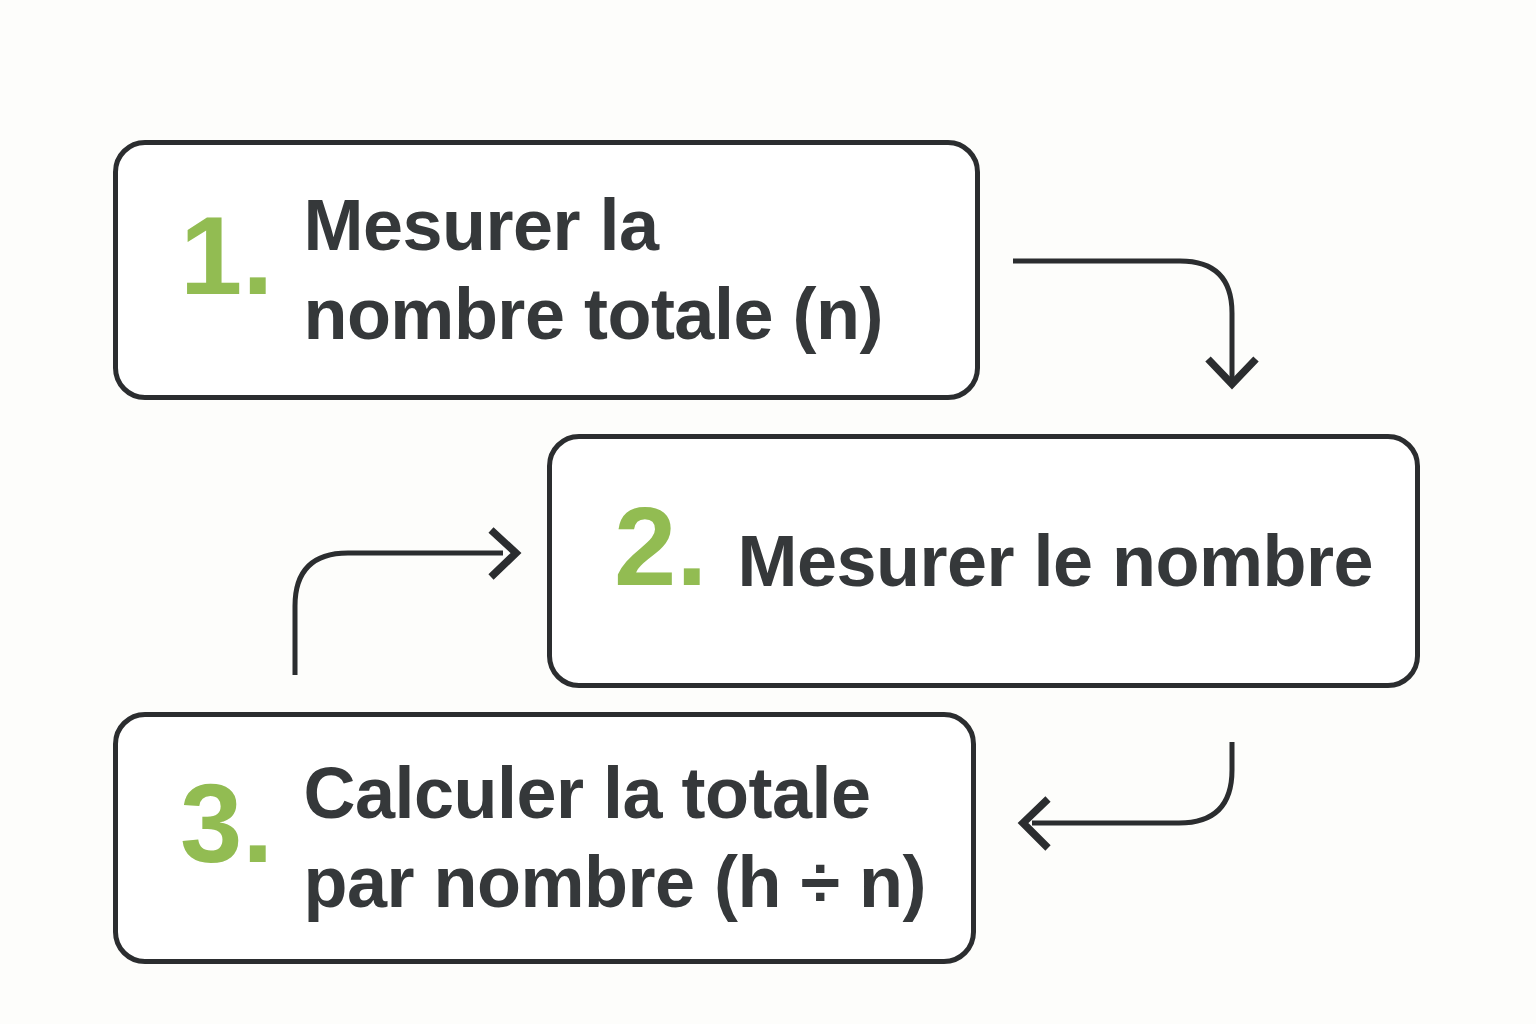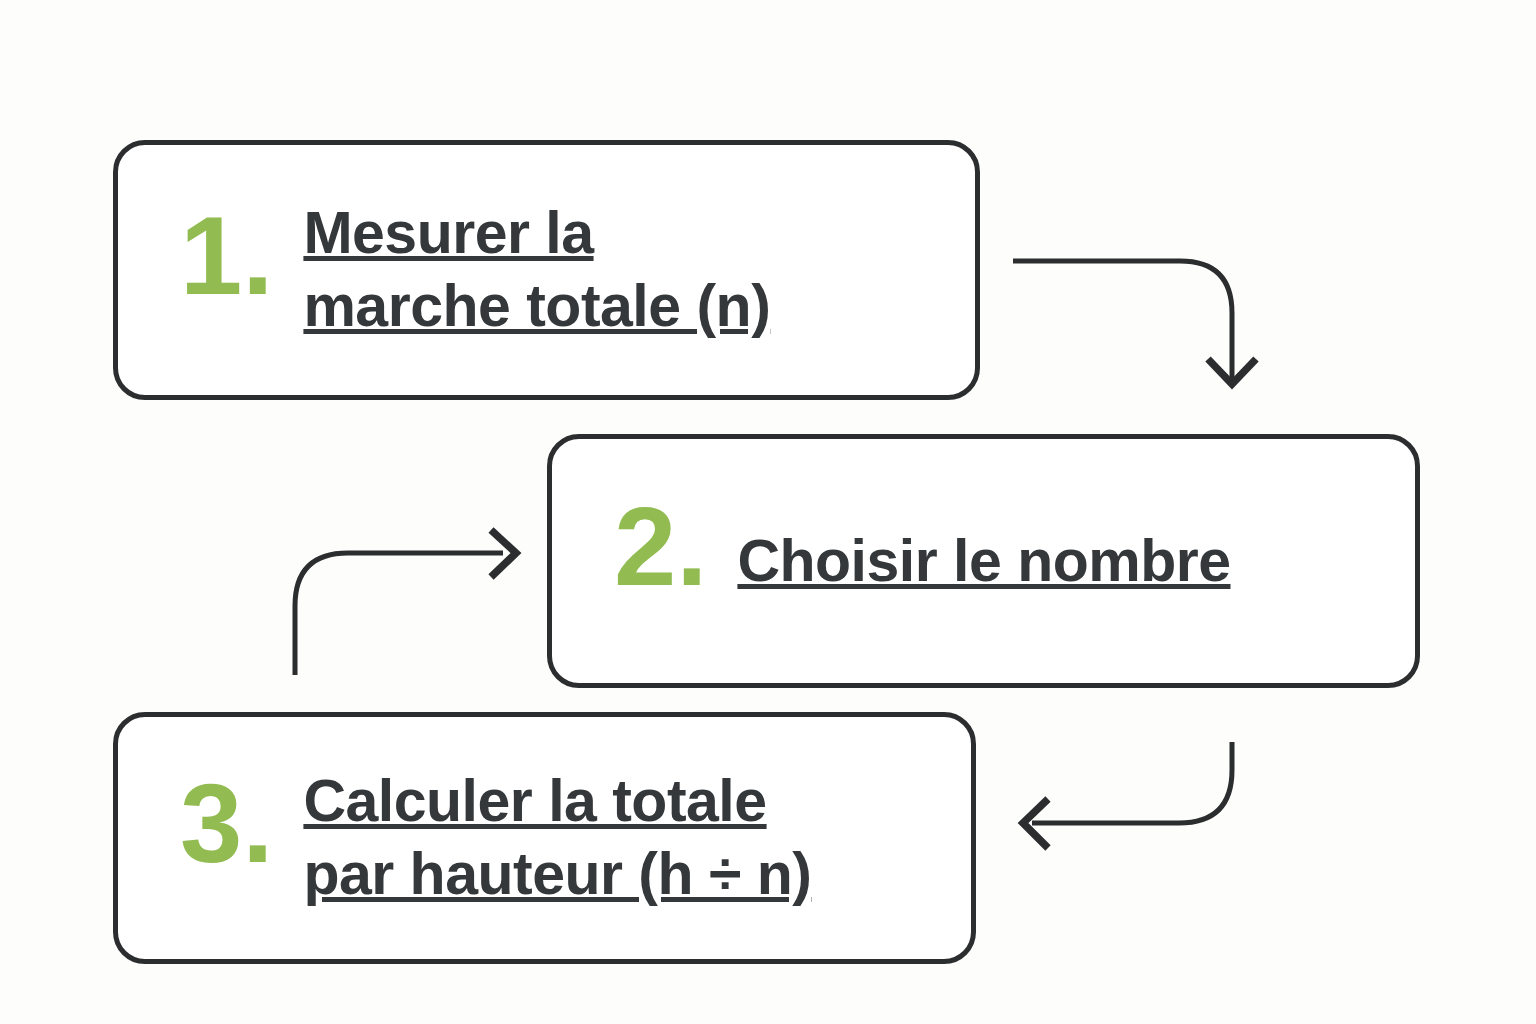"Mesurer la" .lines { font-size: 59px -> 72px; text-decoration: underline -> none }
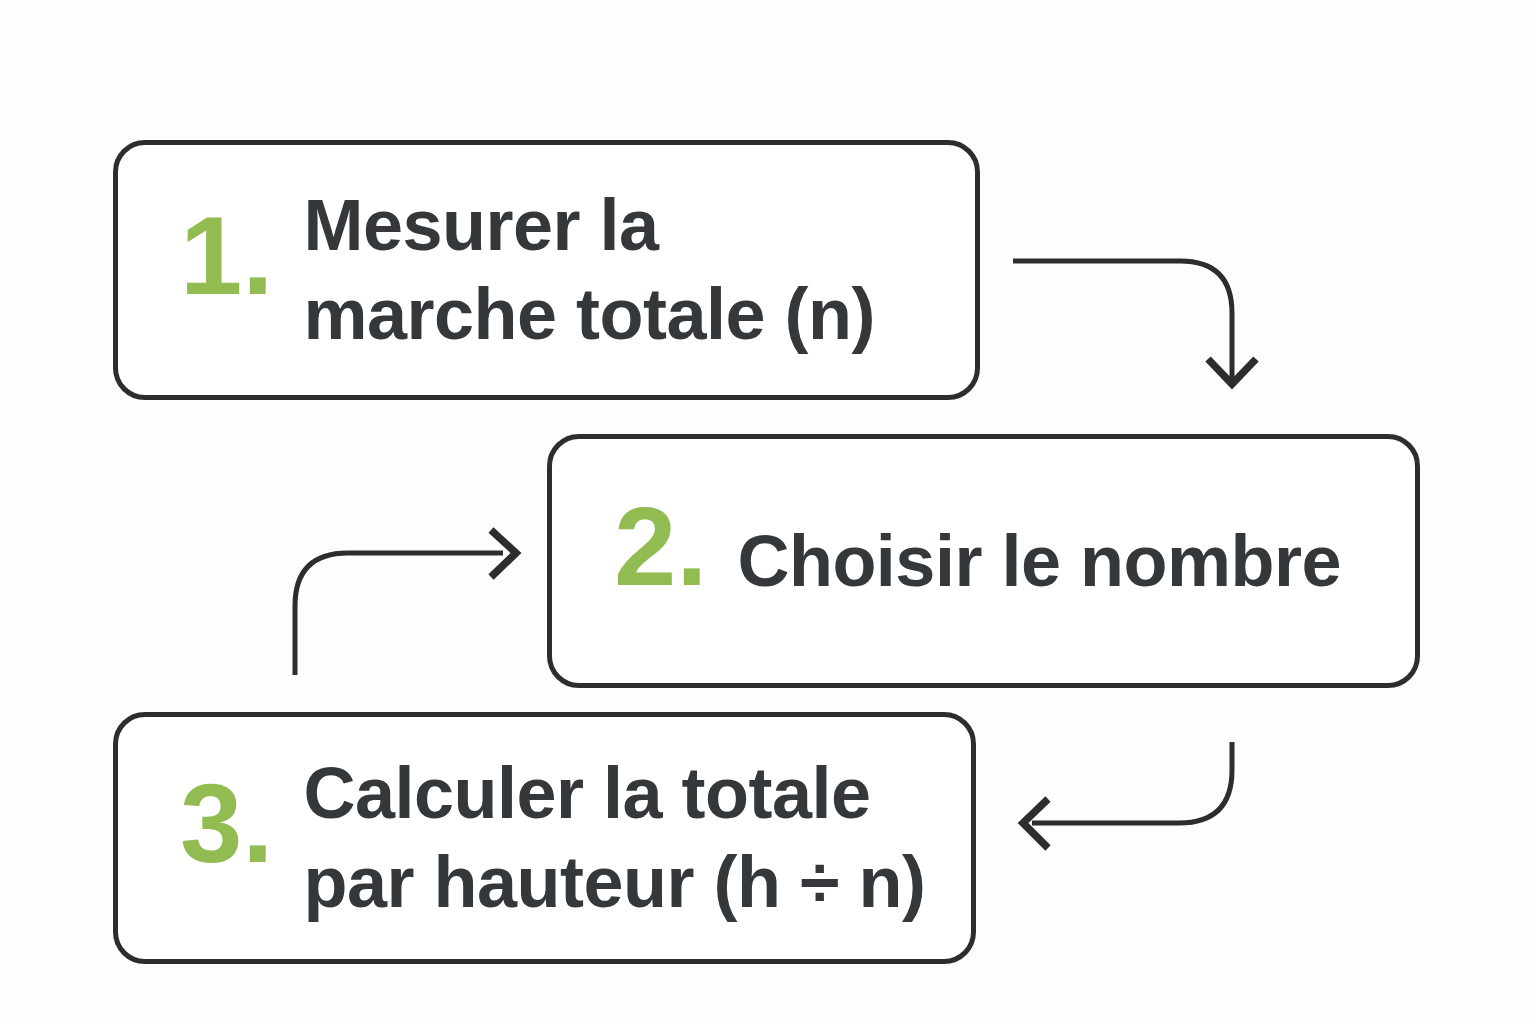"marche totale (n)" div { text: marche -> nombre }
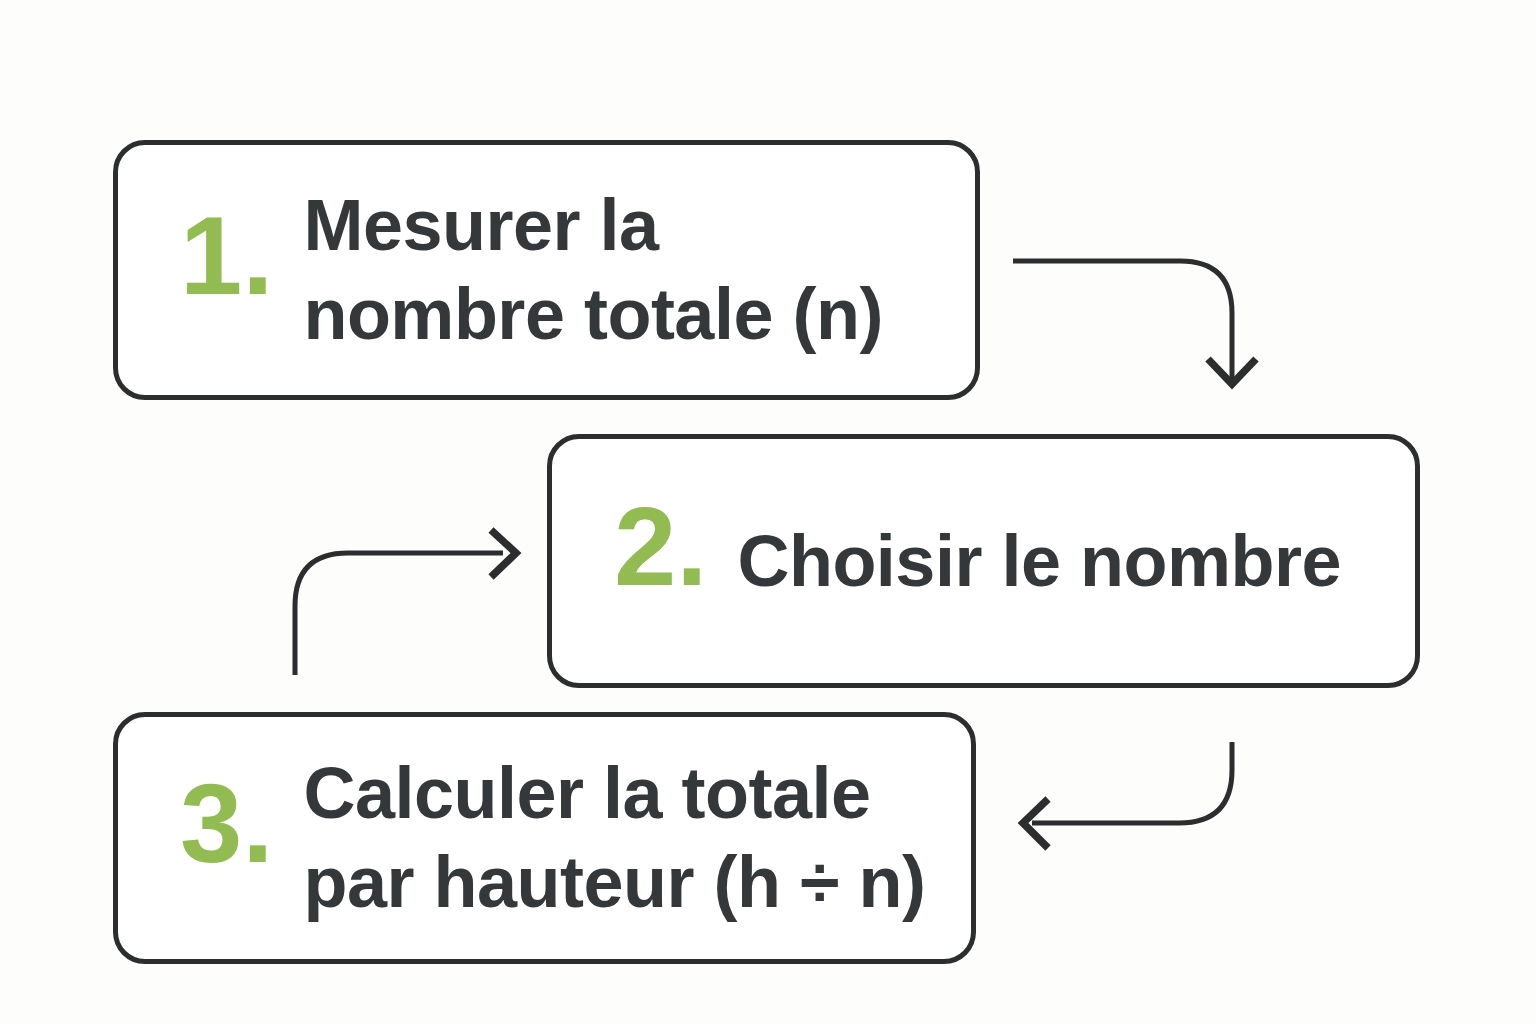"Choisir le nombre" div { text: Choisir -> Mesurer }
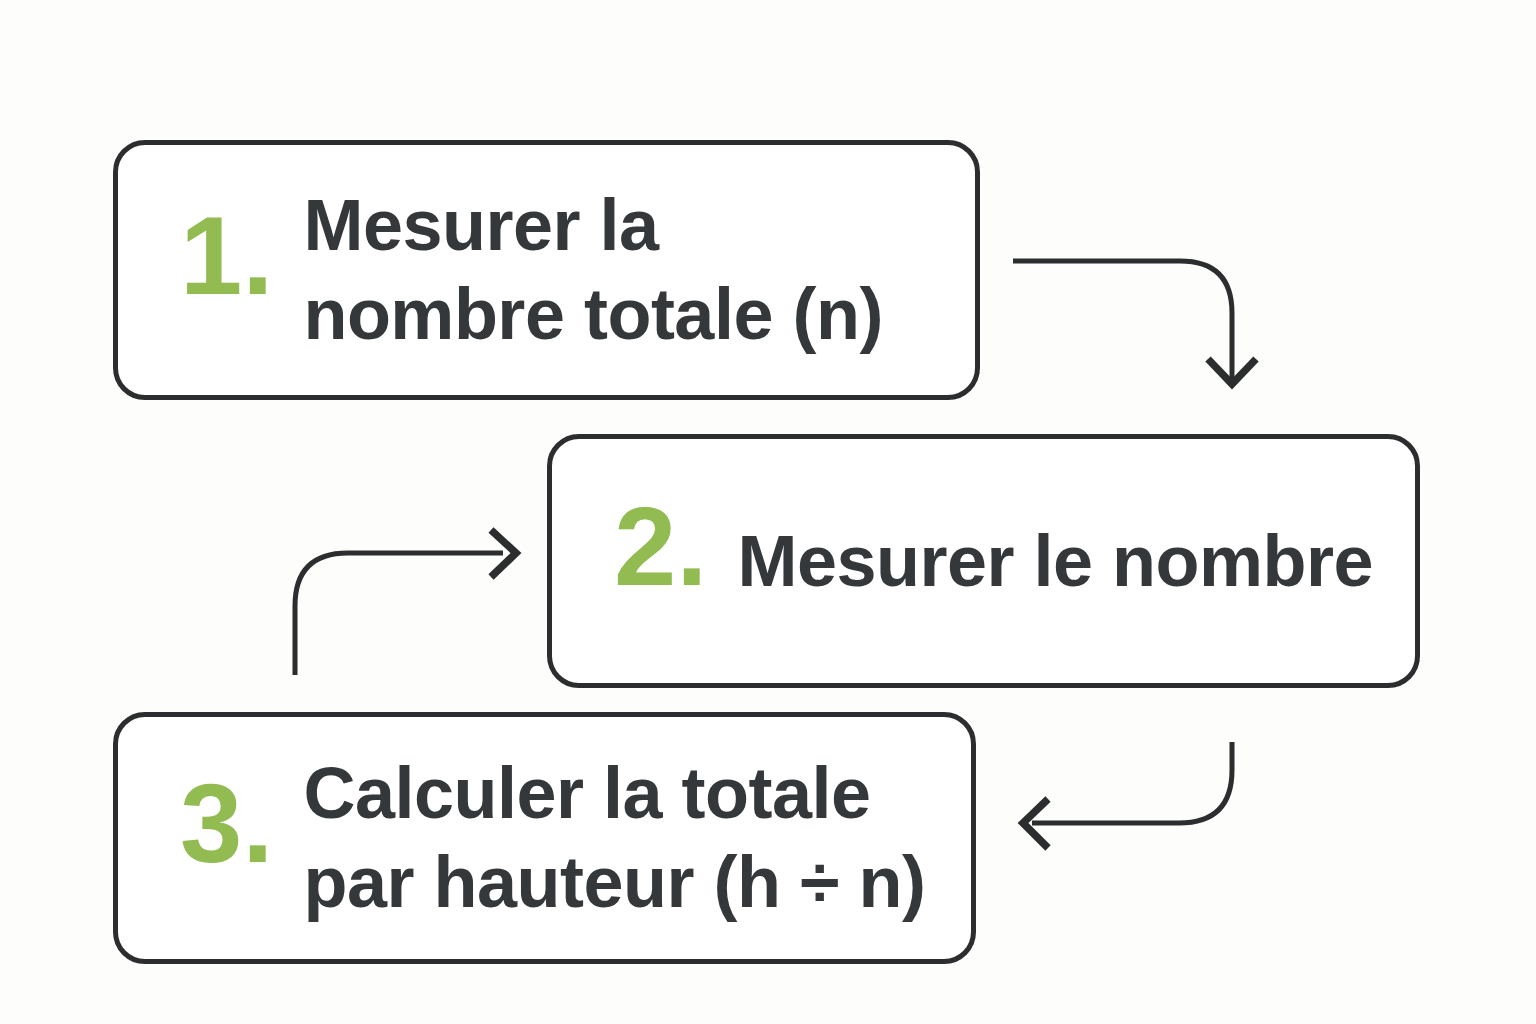"par hauteur (h ÷ n)" div { text: hauteur -> nombre }
